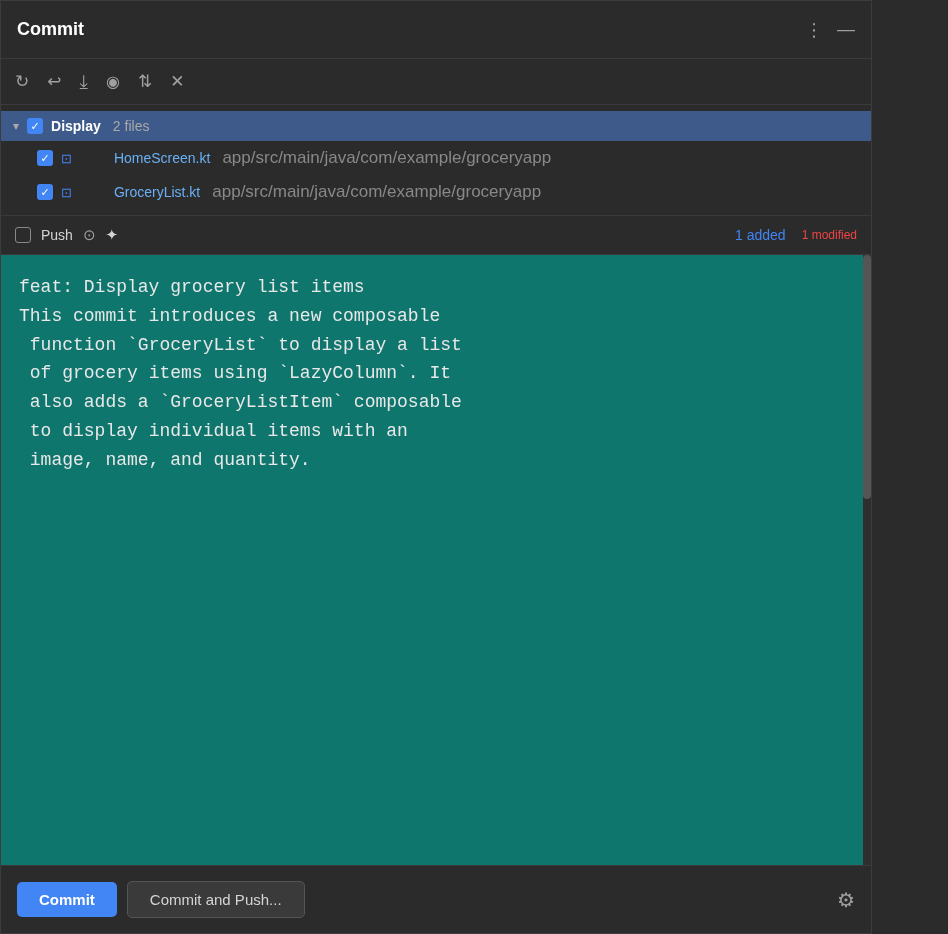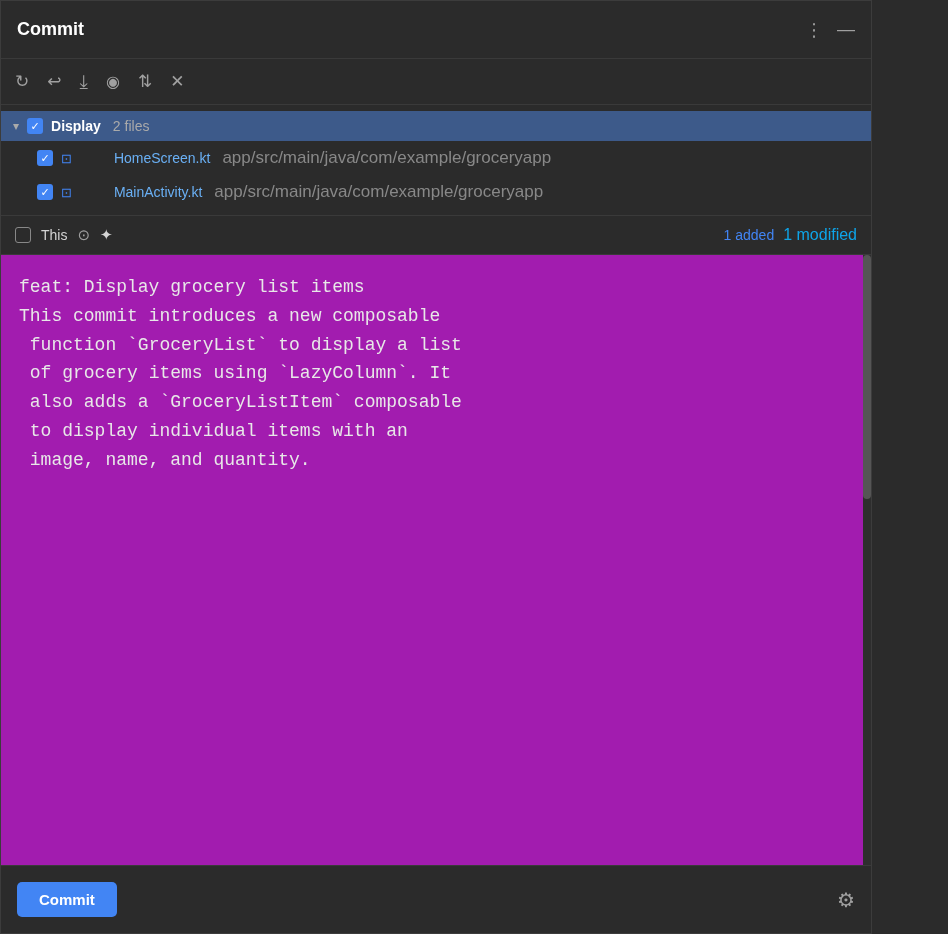"MainActivity.kt" span.file-tree-item-name { text: MainActivity.kt -> GroceryList.kt }
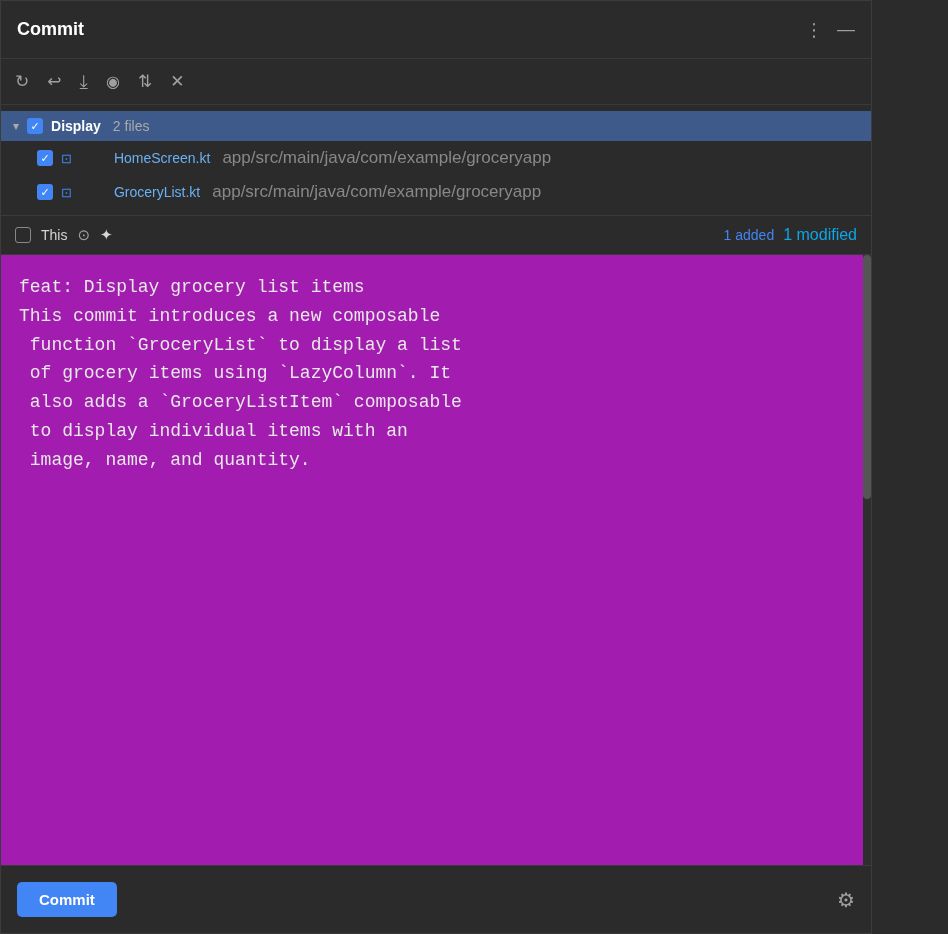"This" span.amend-label { text: This -> Push }
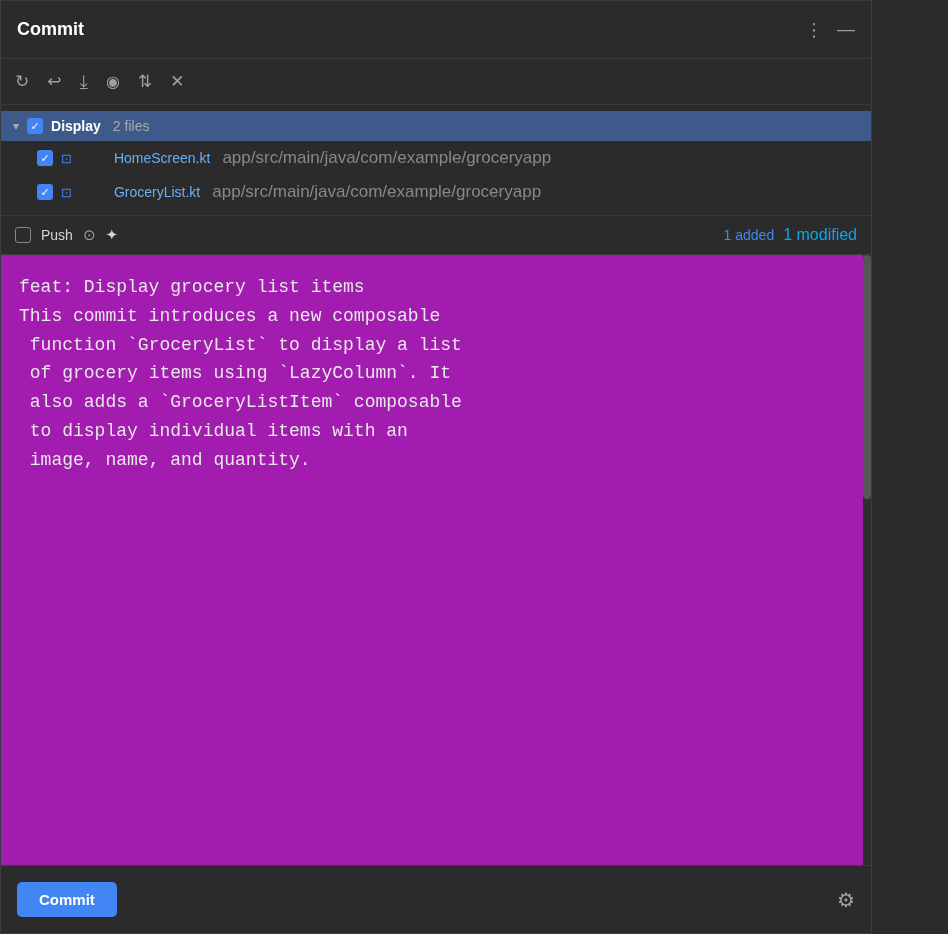"1 added" .amend-right { gap: 9px -> 16px }
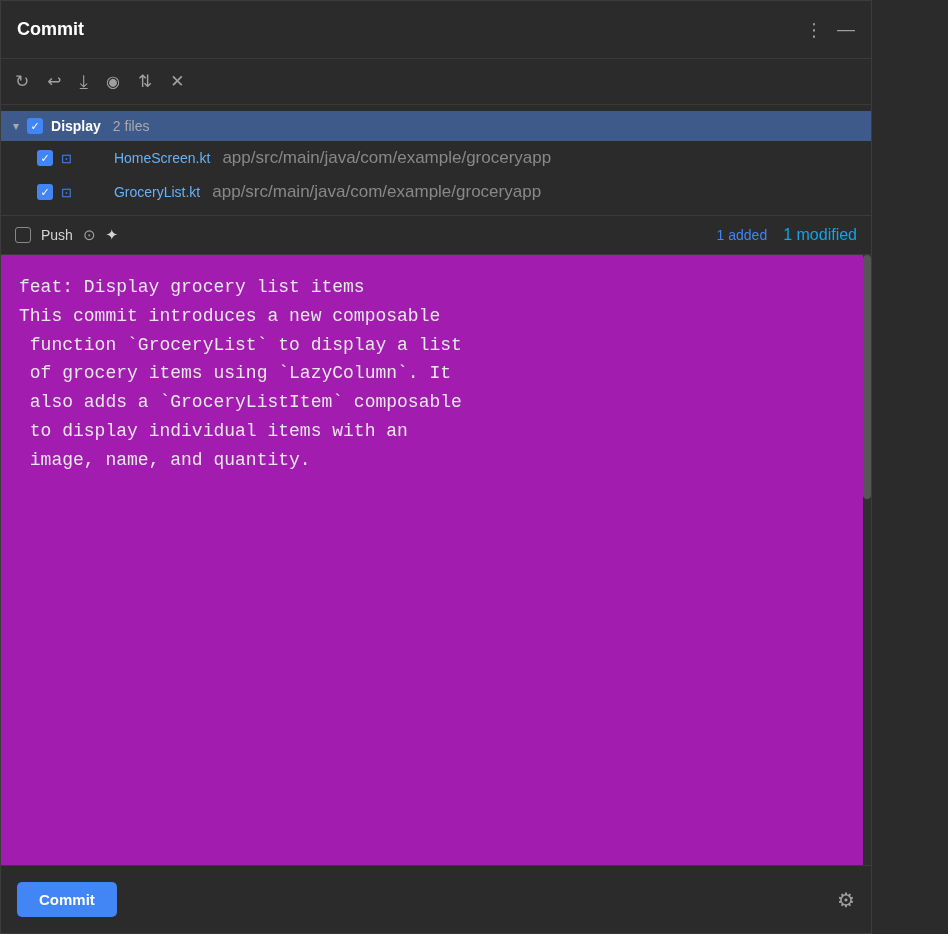"1 modified" .amend-modified { color: #0ea5e9 -> #ef4444; font-size: 16px -> 12px }
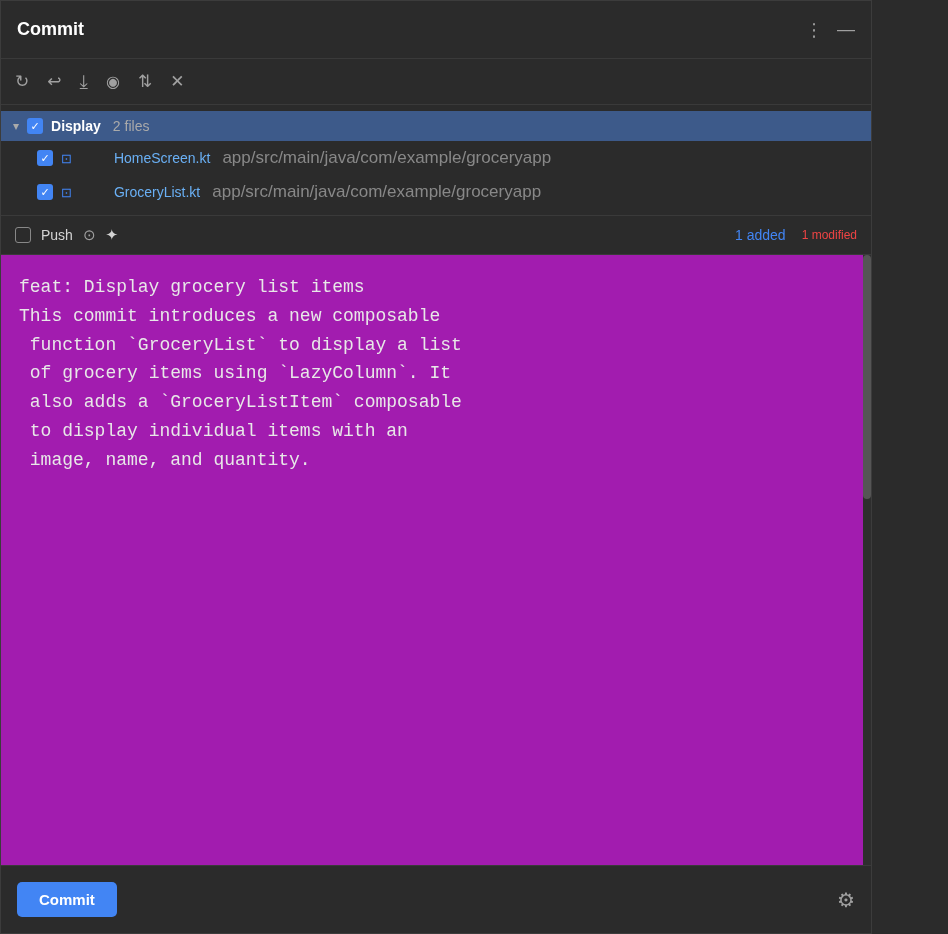"feat: Display grocery list items" .commit-message-area { background: #a21caf -> #0f766e }
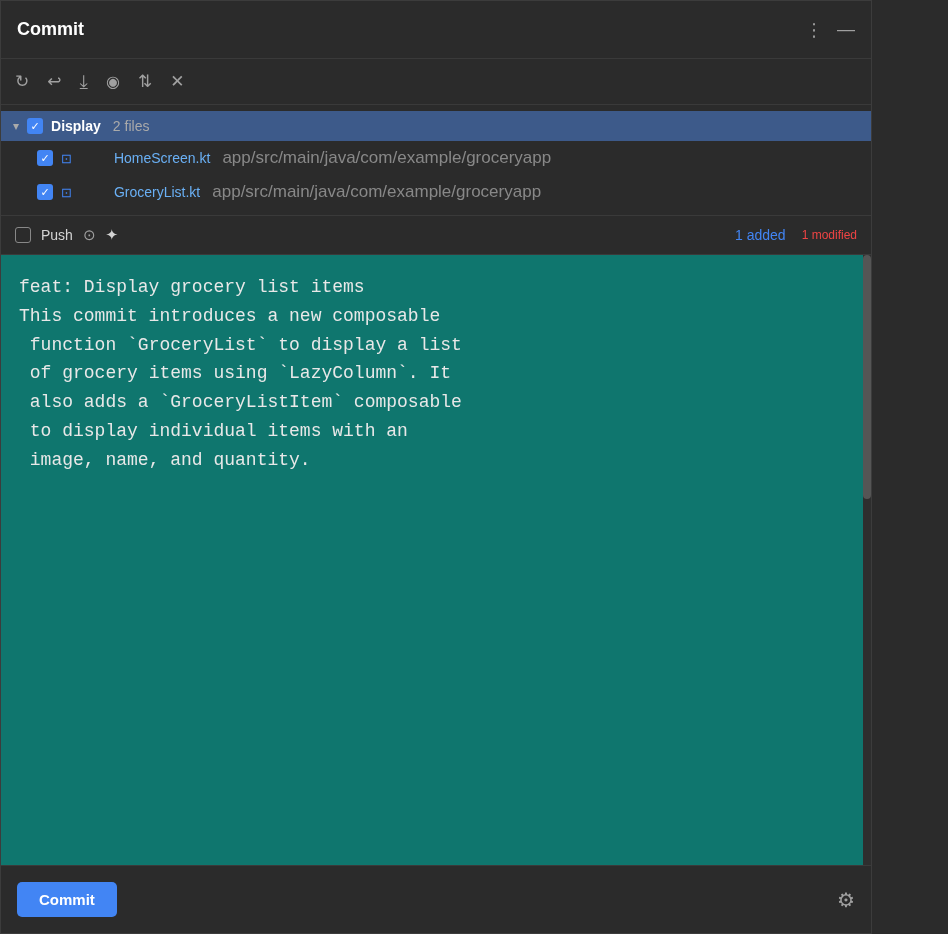"Commit and Push..." button.btn-commit-push { html: none -> <button>Commit and Push...</button> }
